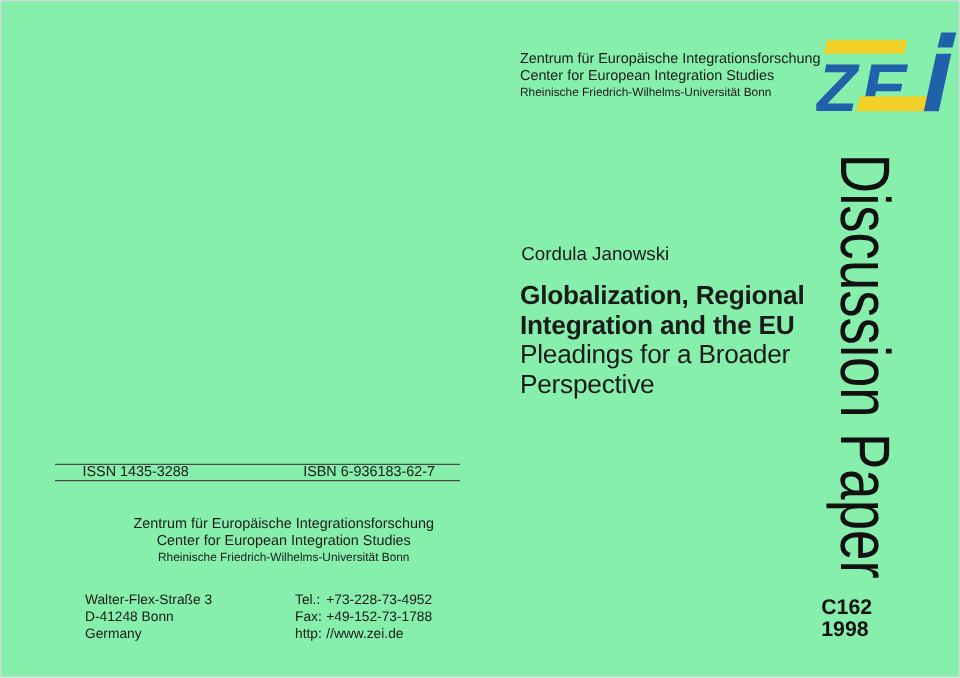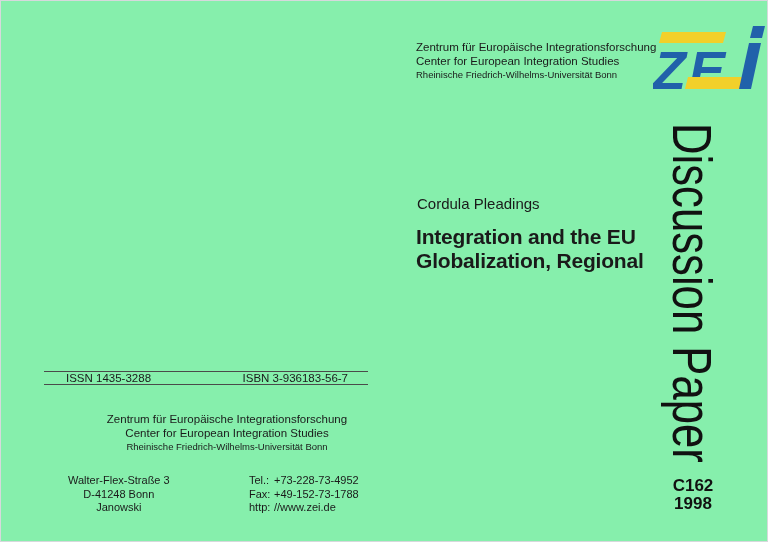"Cordula Pleadings" div.author { text: Pleadings -> Janowski }
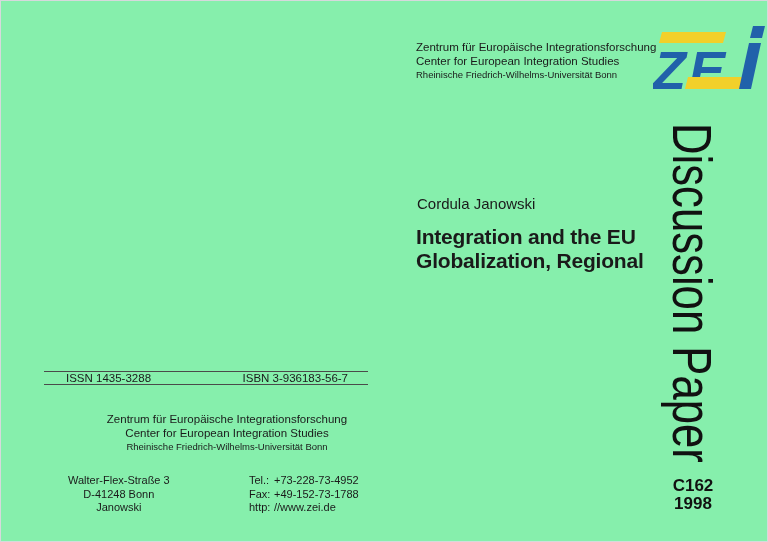"Integration and the EU" div.bold { order: before "Globalization, Regional" -> after "Globalization, Regional" }
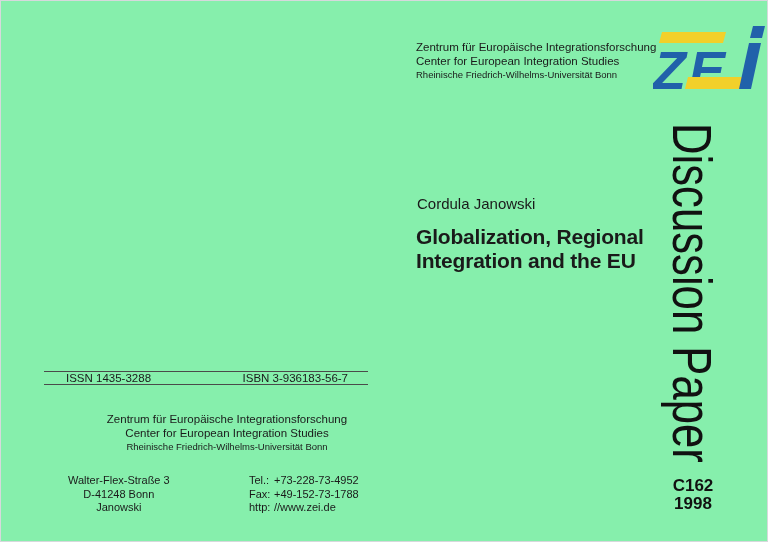"Pleadings for a Broader" div { html: none -> <div>Pleadings for a Broader</div> }
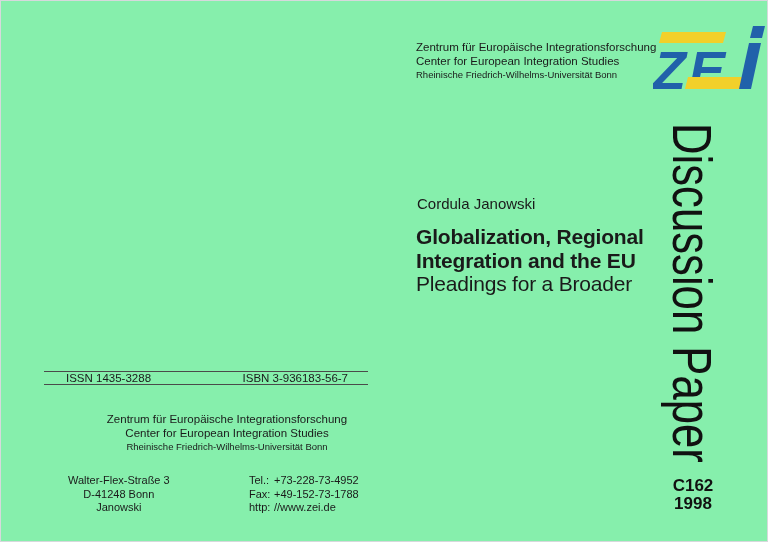"Perspective" div { html: none -> <div>Perspective</div> }
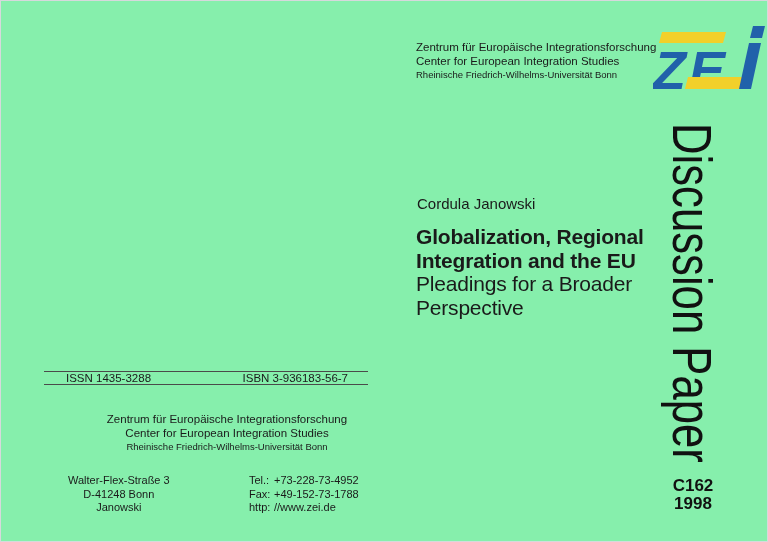"ISBN 3-936183-56-7" span { text: 3-936183-56-7 -> 6-936183-62-7 }
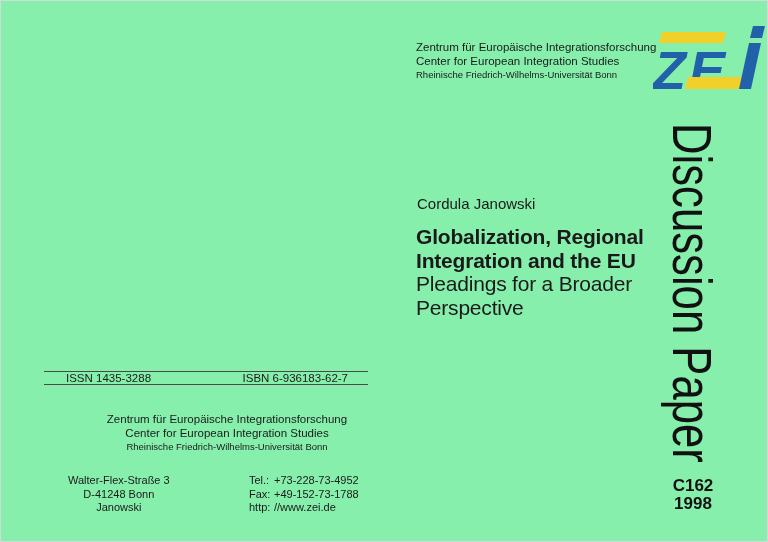"Walter-Flex-Straße 3" .postal { text-align: center -> none }
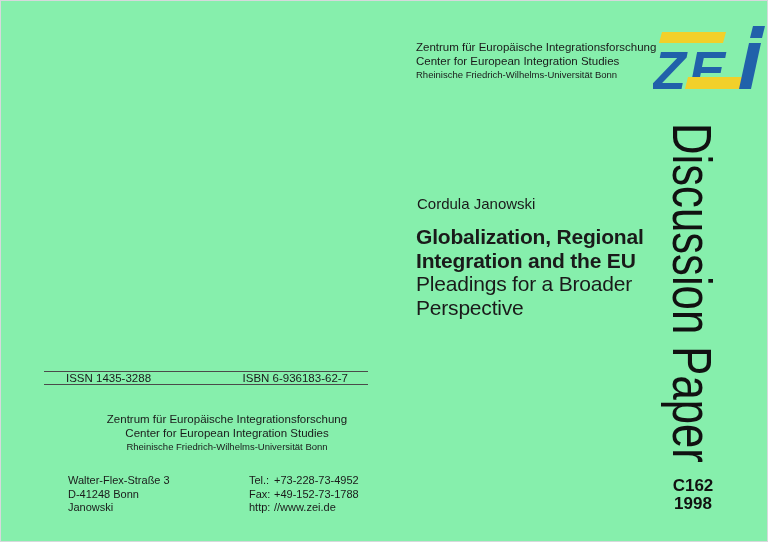"Tel.:" .contact .row { margin-left: 13px -> none }
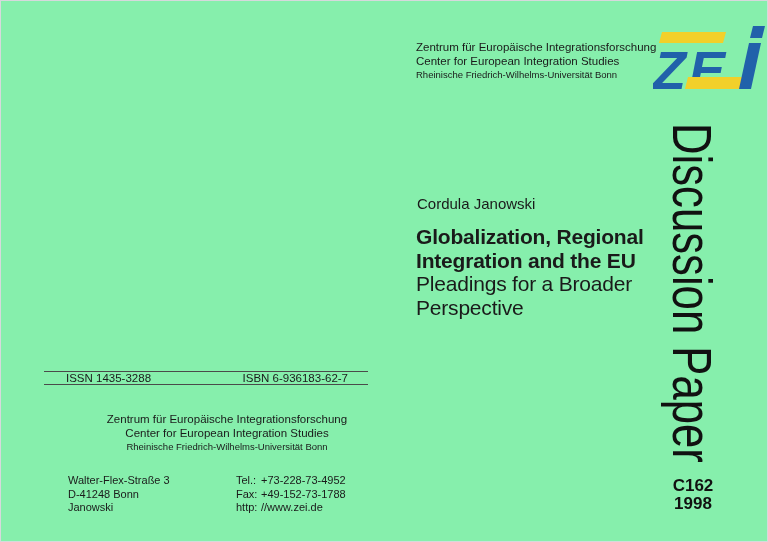"C162" .paper-id { text-align: center -> left }
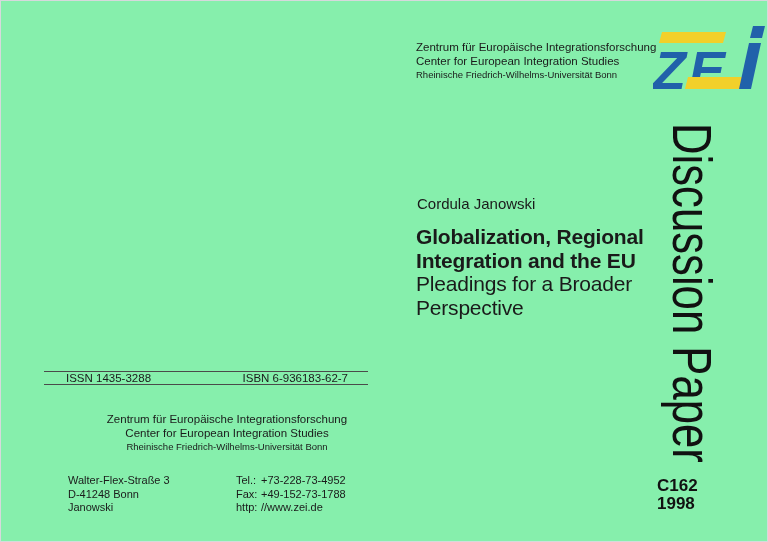"Janowski" div { text: Janowski -> Germany }
